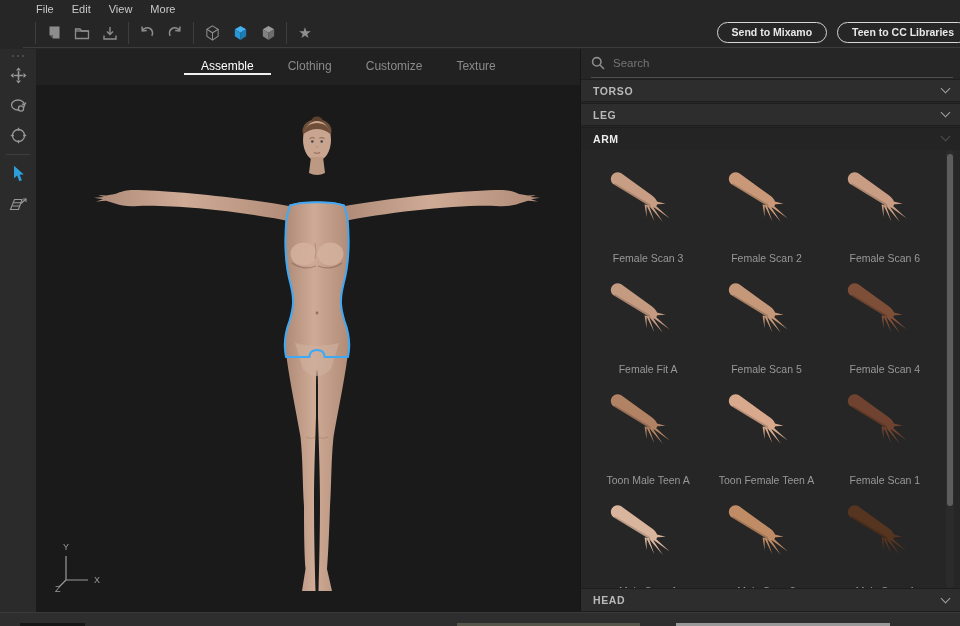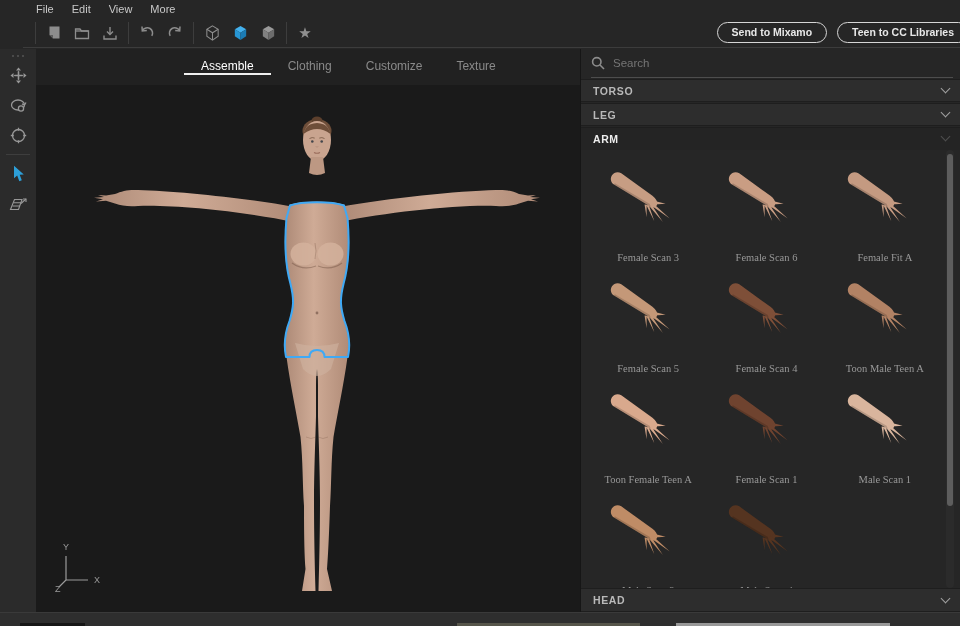"Female Scan 3" .arm-grid { font-family: Liberation Serif, serif -> none }
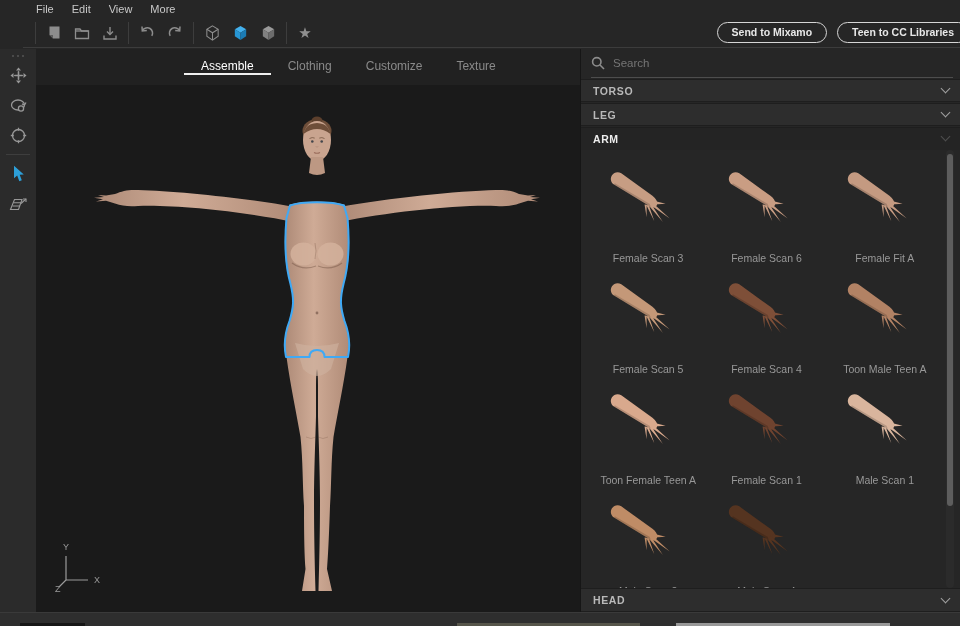"Female Scan 2" div.cell { html: none -> <div> <svg> <g> <path></path> <path></path> <path></path> </g> </svg> <div>Female Scan 2</div> </div> }
